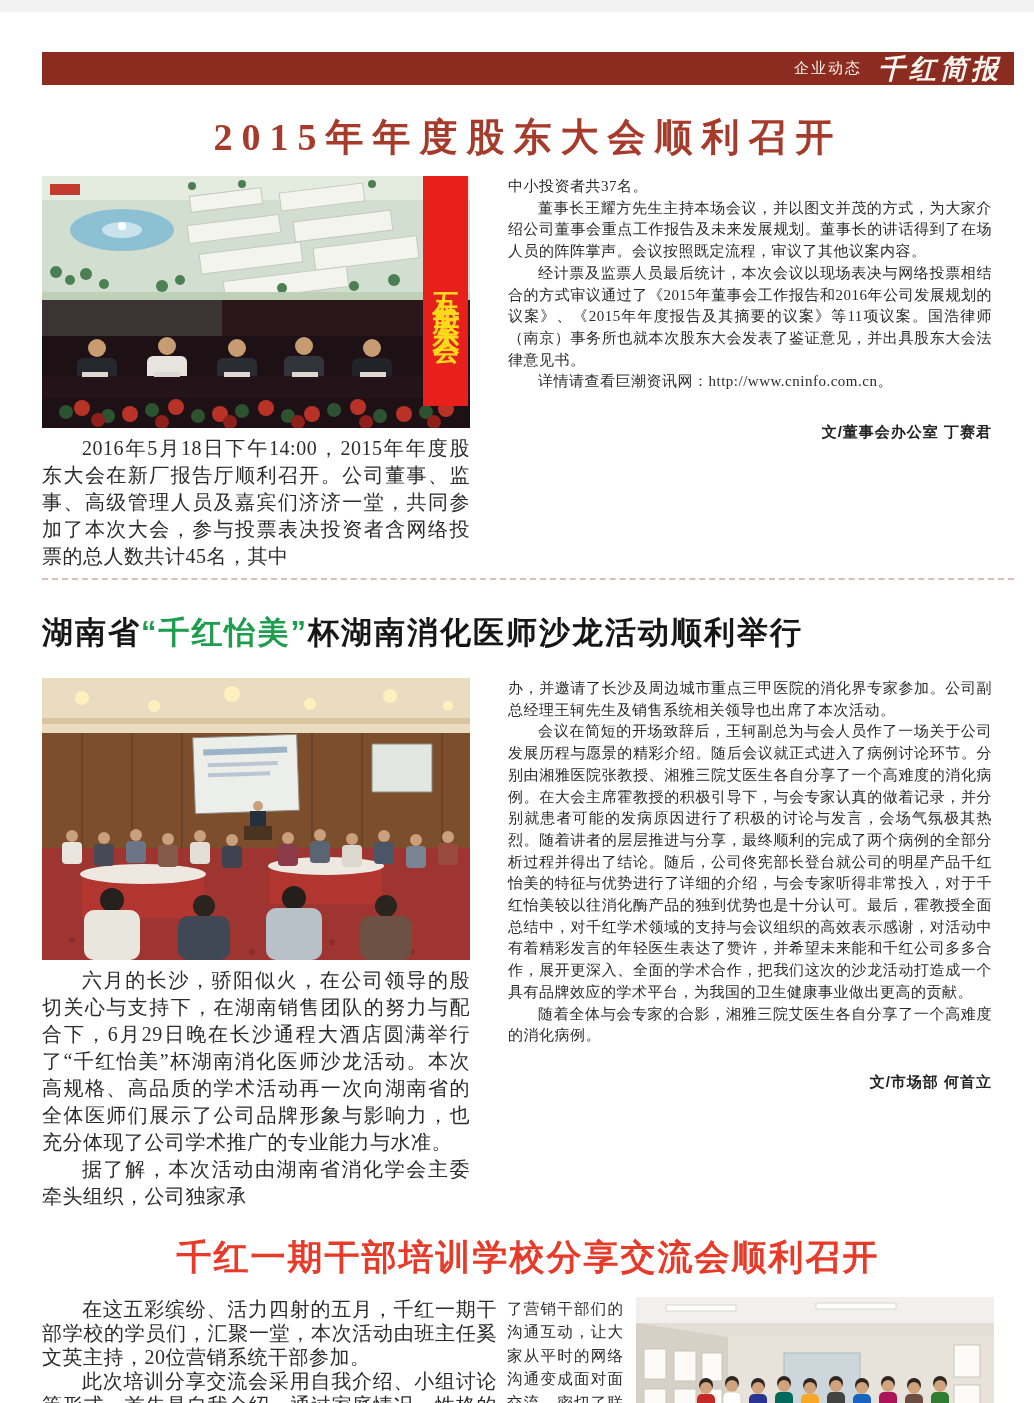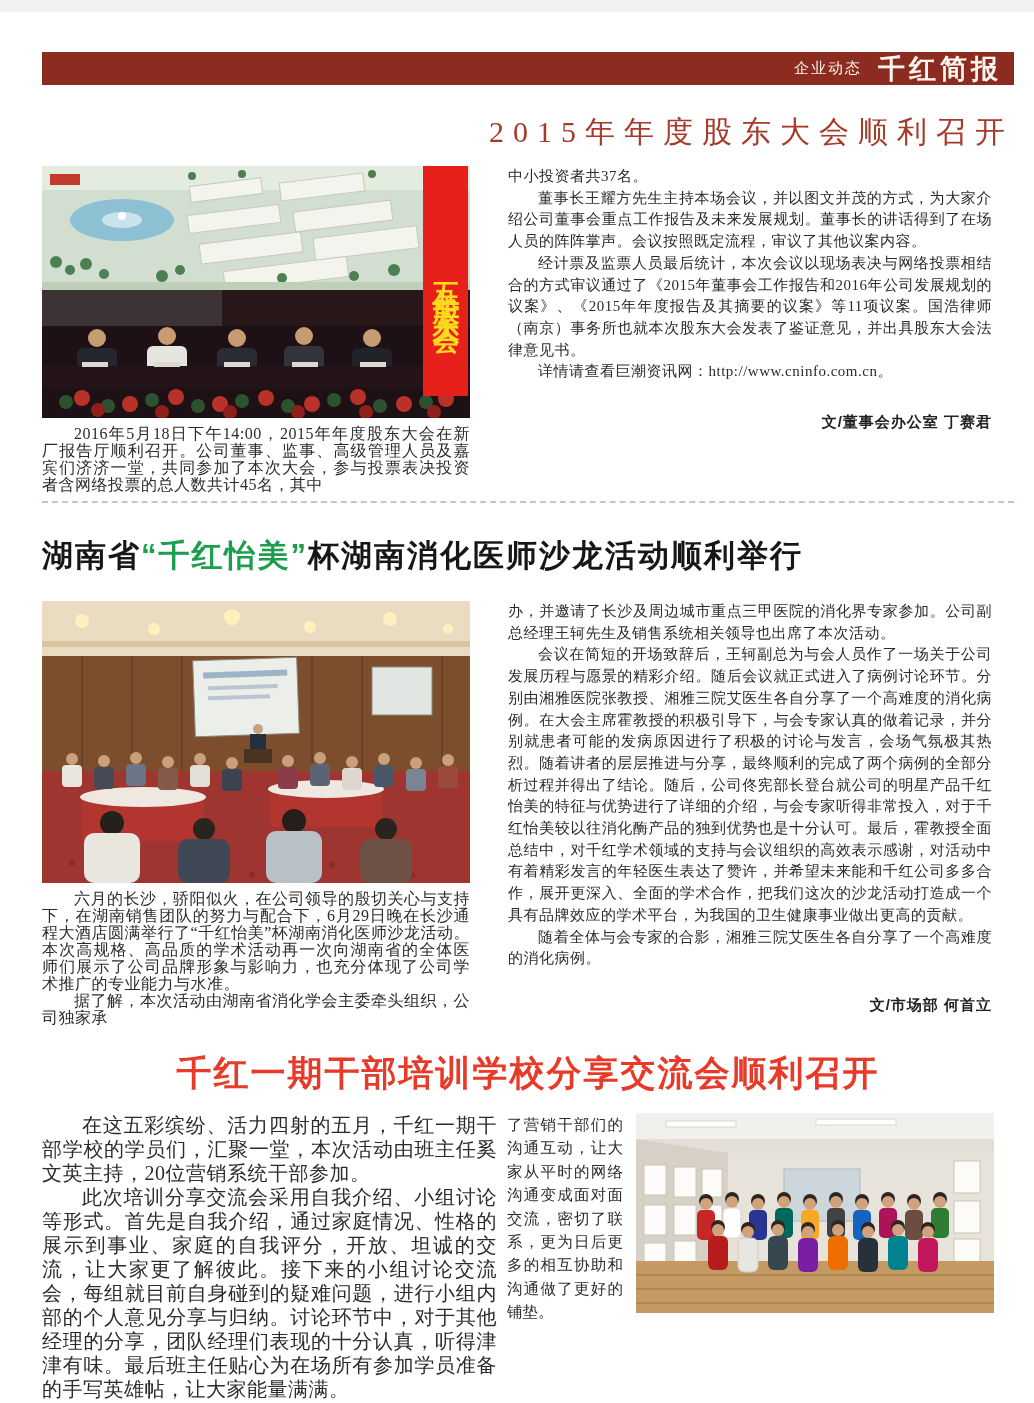"千红简报" .masthead { font-style: none -> italic }
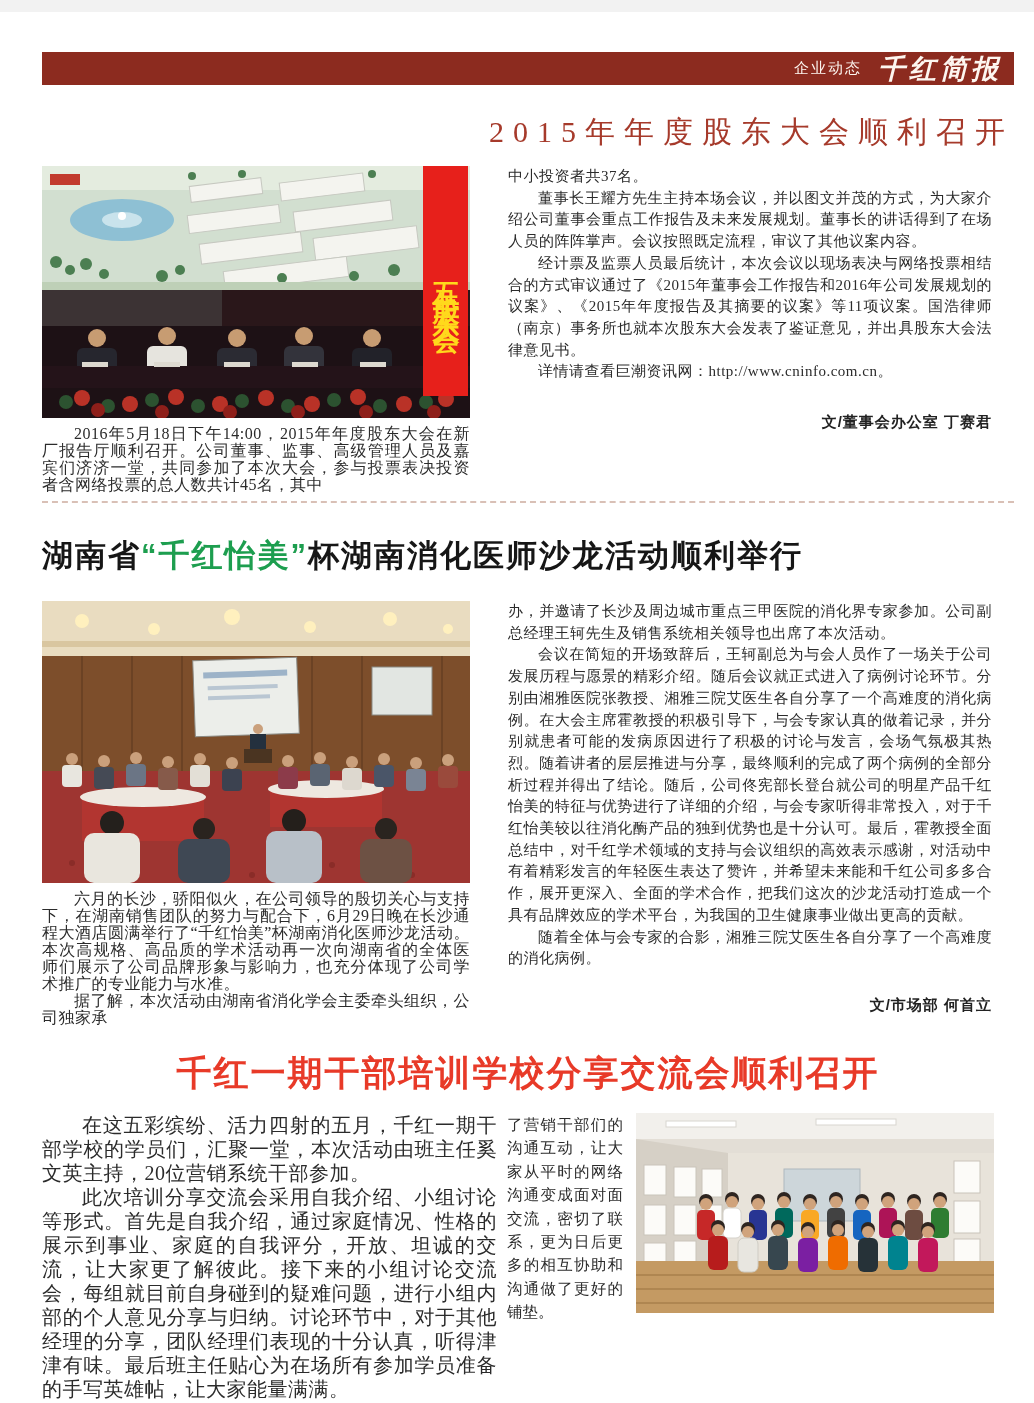"2015年年度股东大会顺利召开" .title1 { font-size: 30px -> 38px; font-weight: normal -> bold; text-align: right -> center }
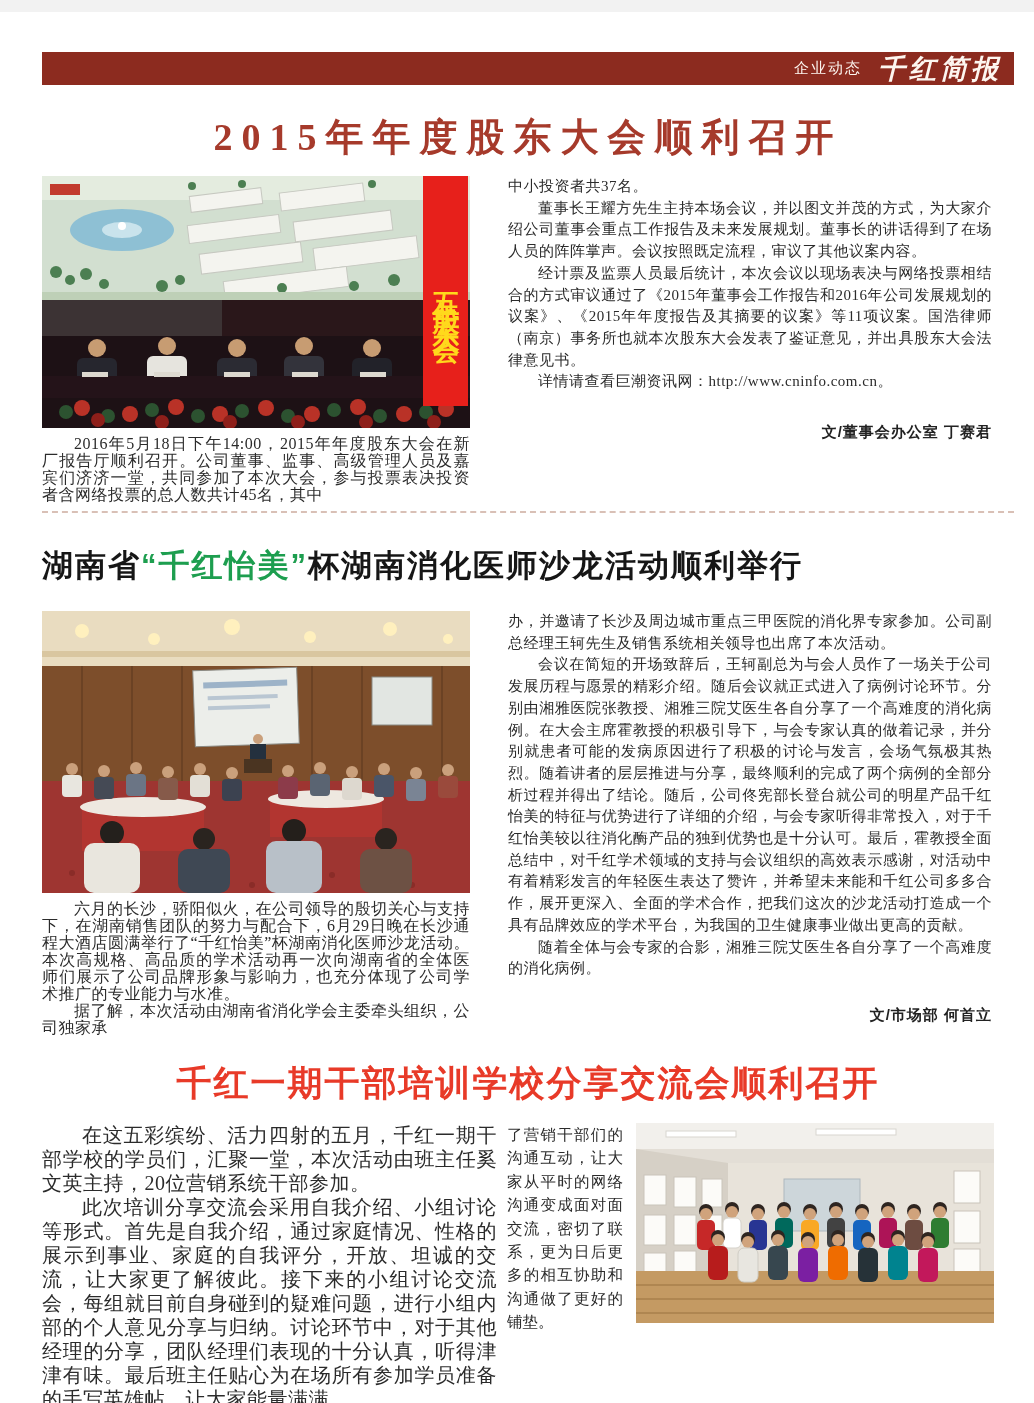"2016年5月18日下午14:00，2015年年度股东大会在新厂报告厅顺利召开。" .colL p { font-size: 16px -> 20px; line-height: 17px -> 27px }
